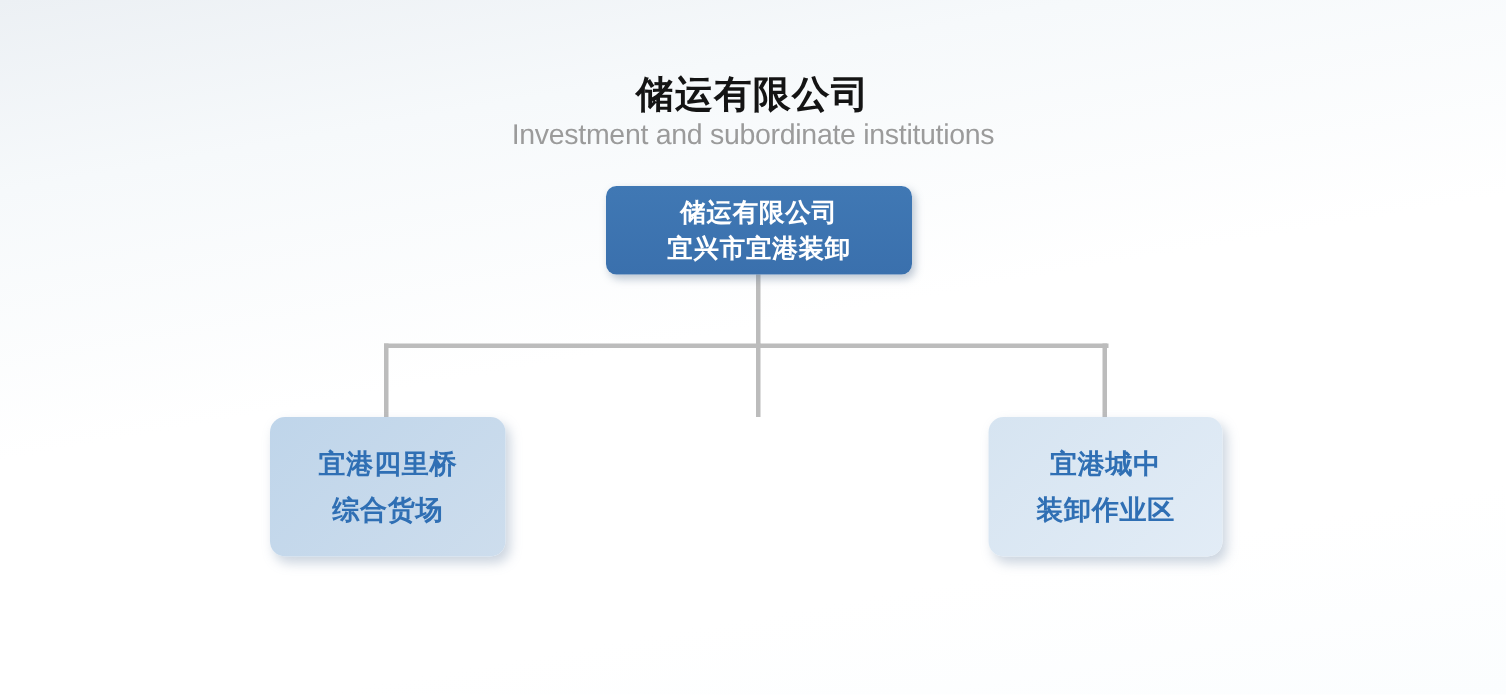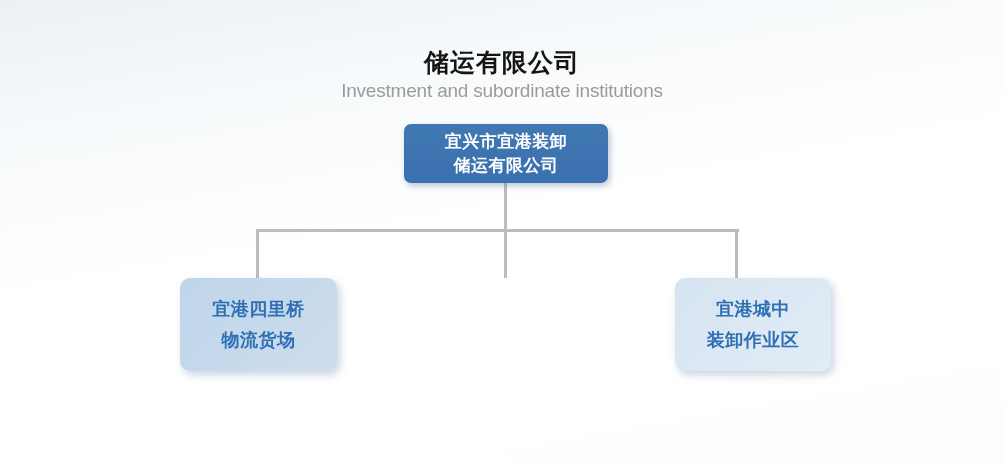"宜兴市宜港装卸" span { order: before "储运有限公司" -> after "储运有限公司" }
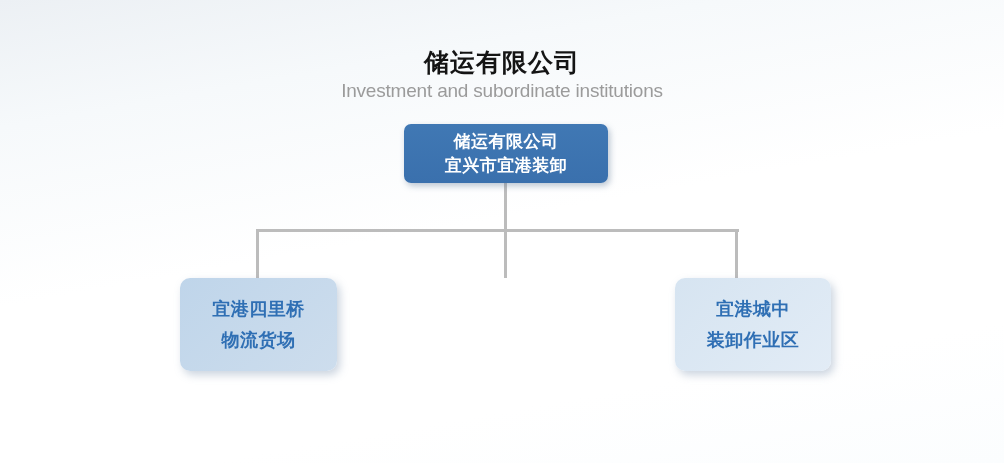"宜港城中" .child-3 { margin-left: 16px -> none }
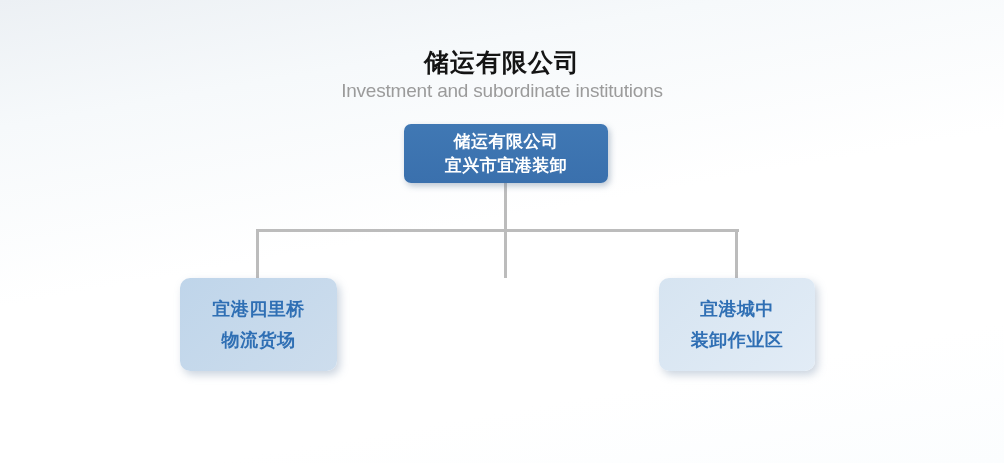"物流货场" span { text: 物流 -> 综合 }
